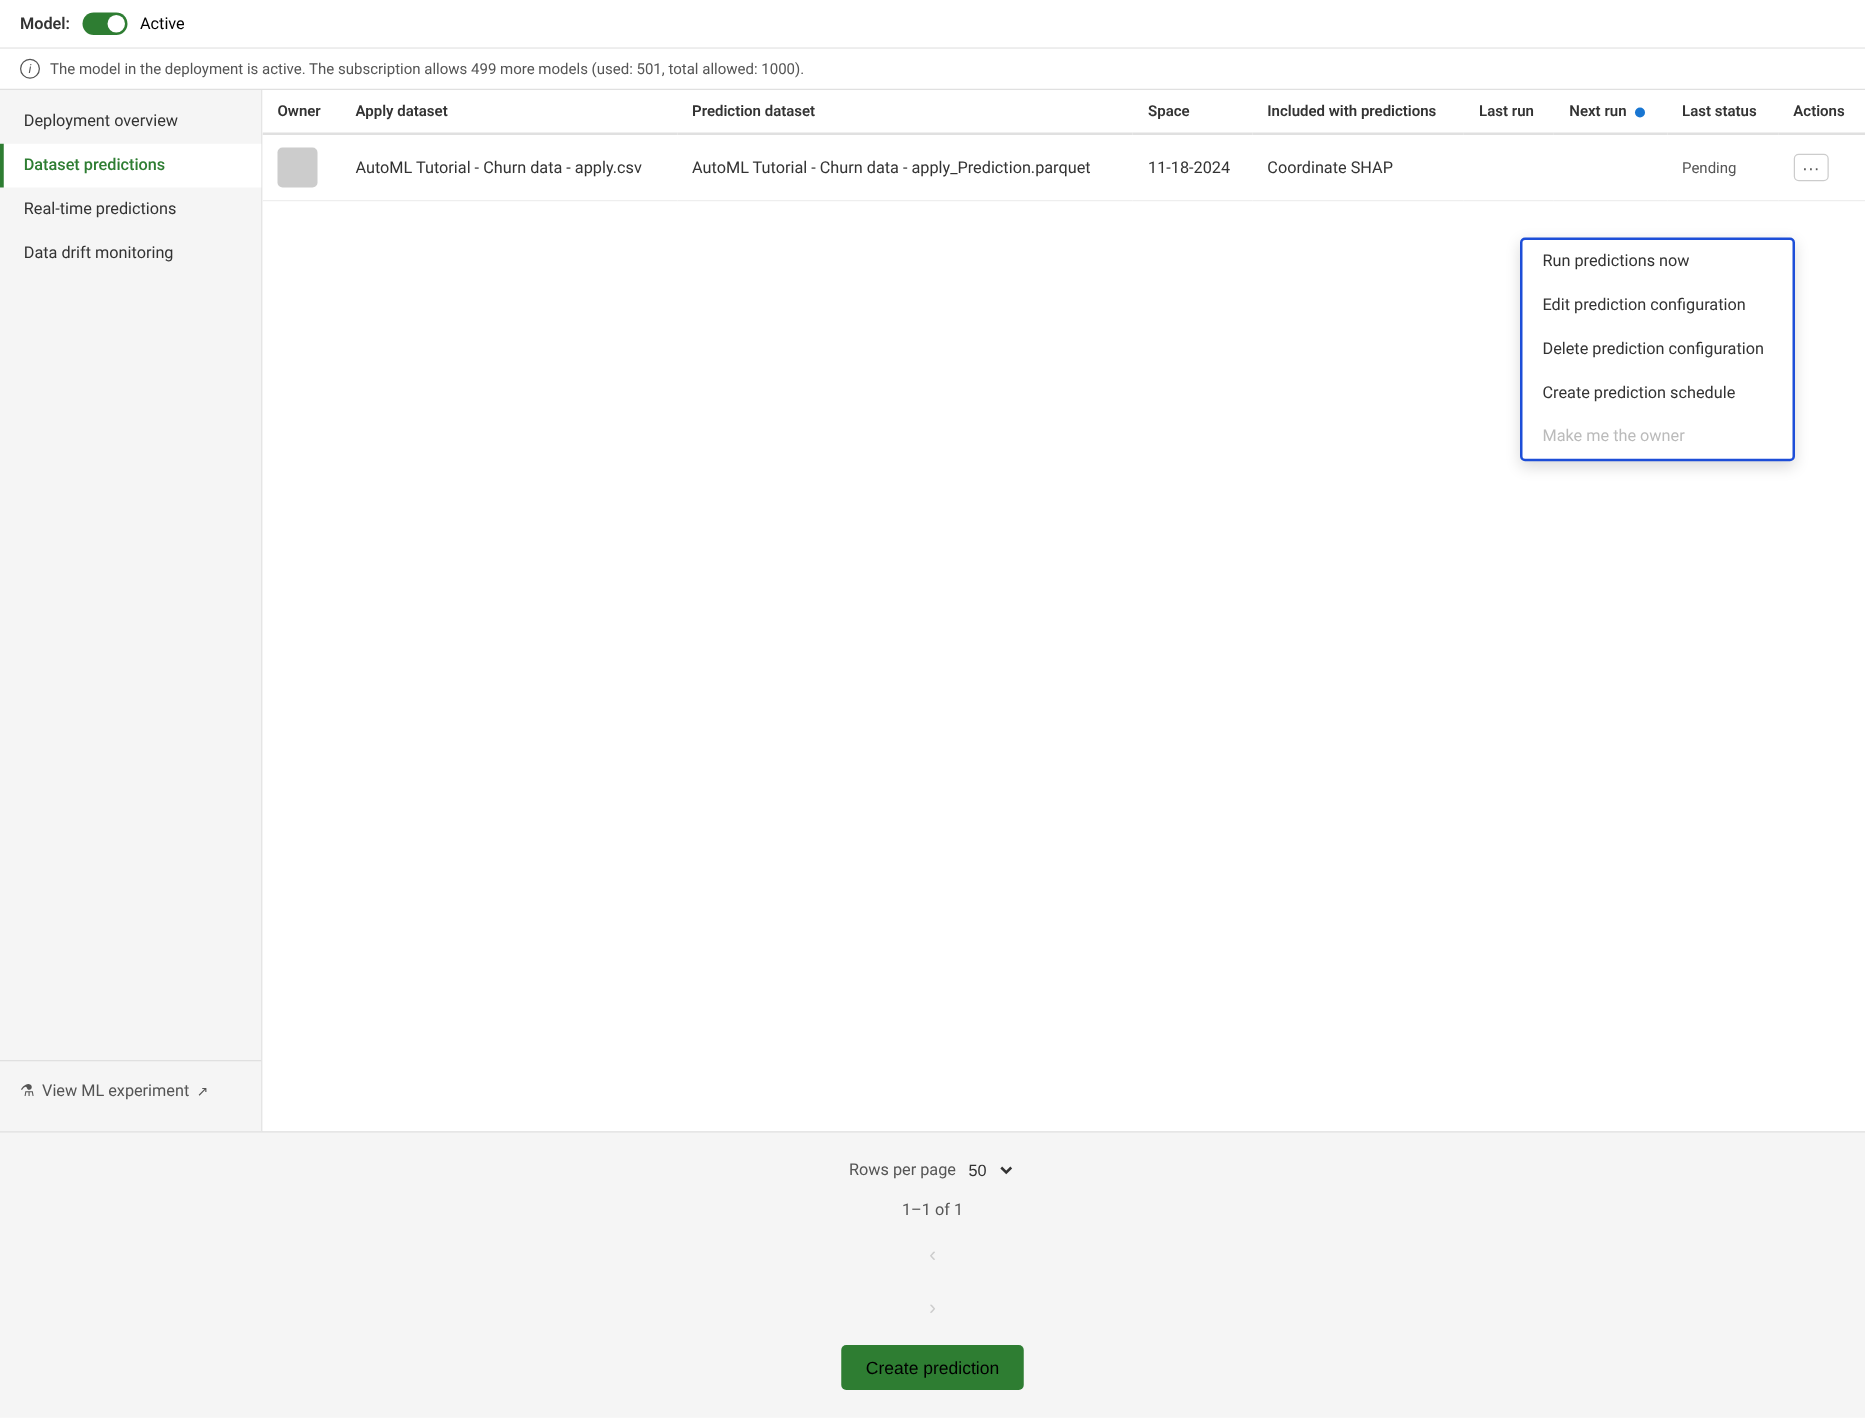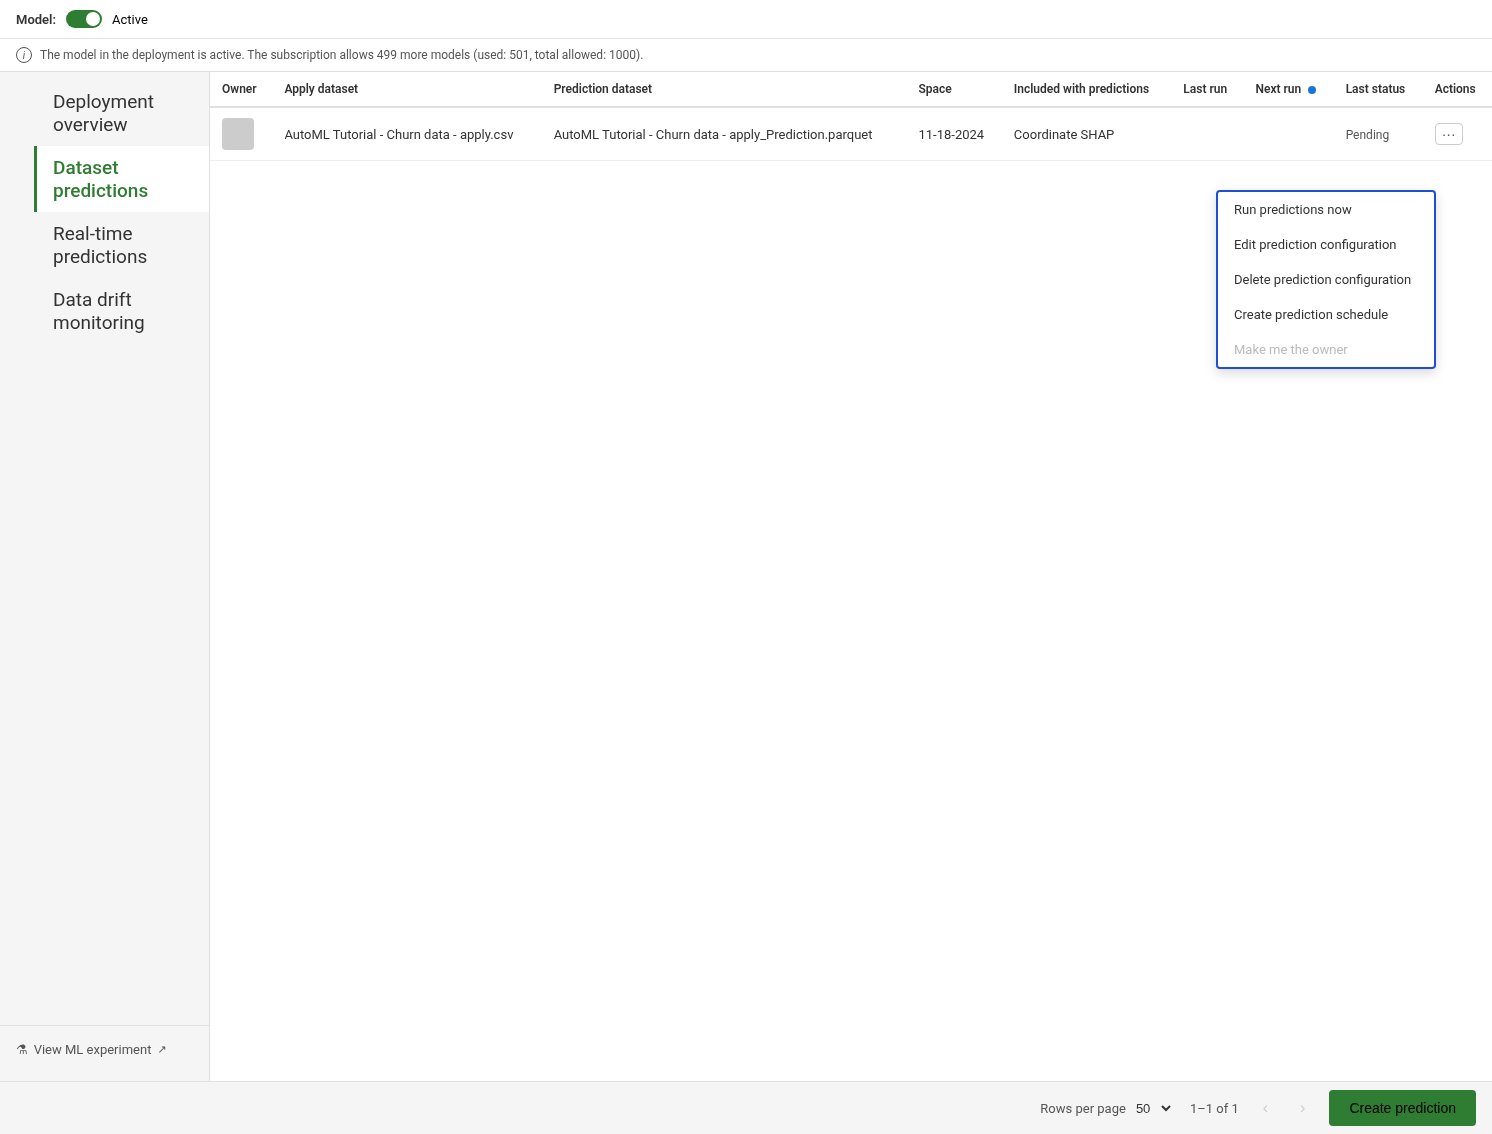"Deployment overview" .sidebar-item { font-size: 19px -> 13px; margin-left: 34px -> none }
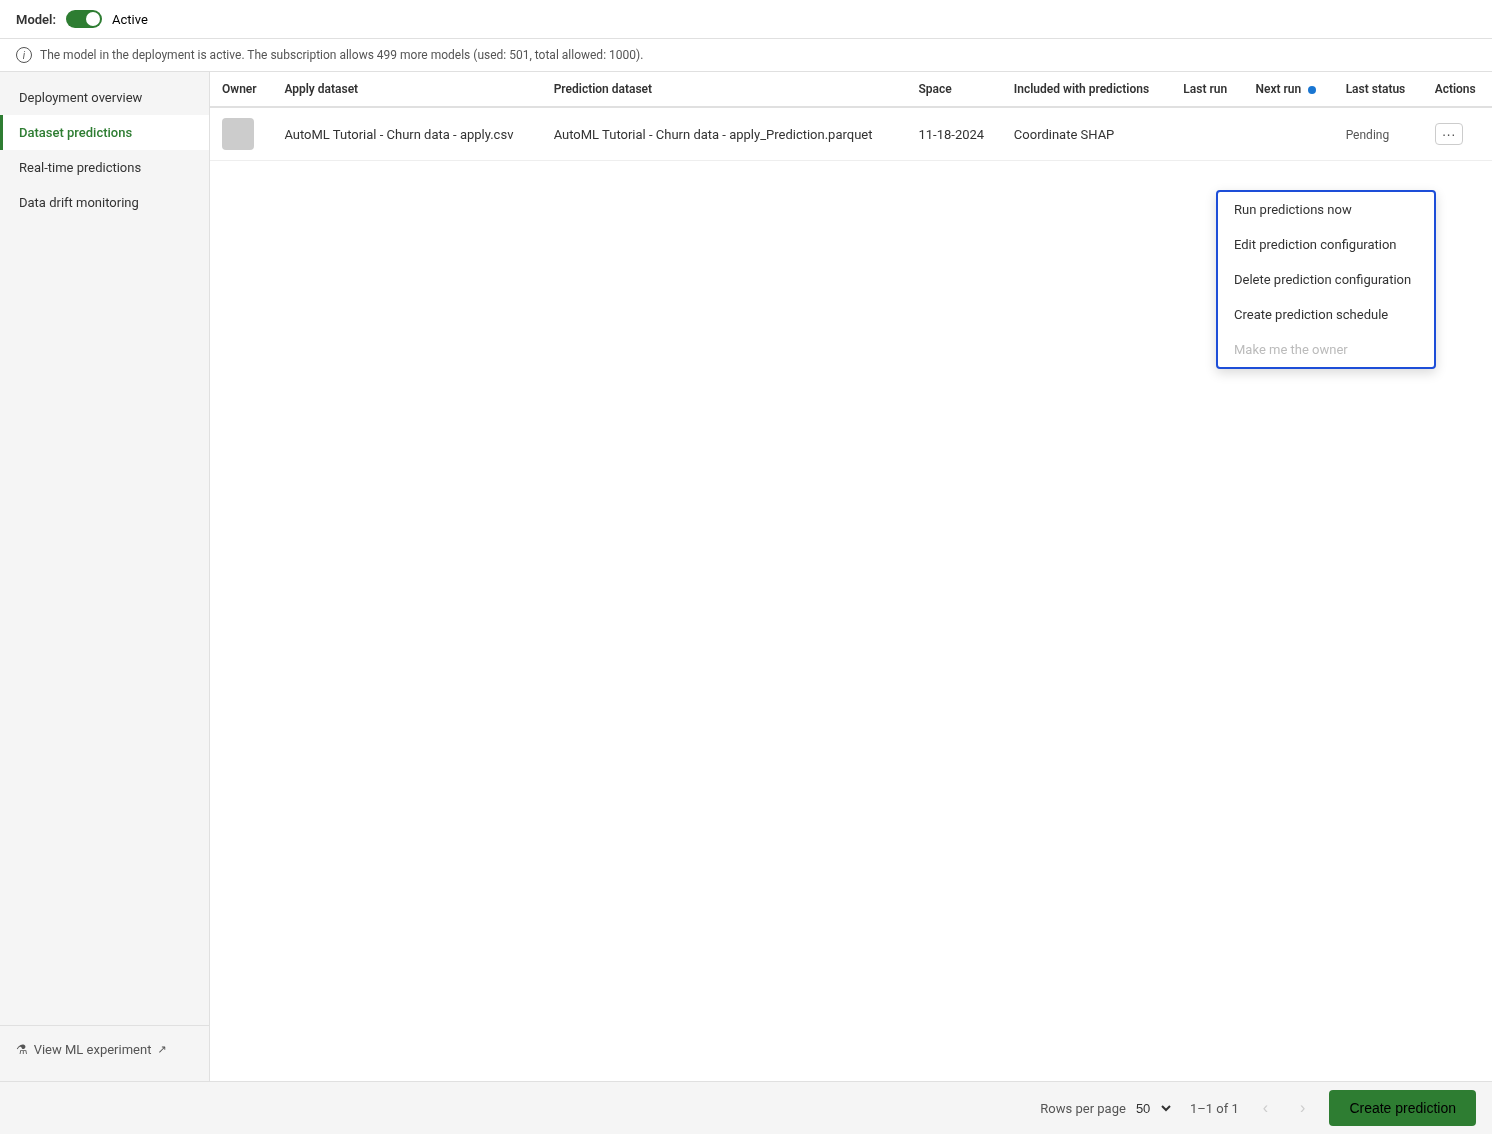"Rows per page" .bottom-bar { flex-direction: none -> column; padding: 8px 16px -> 22px 16px }
